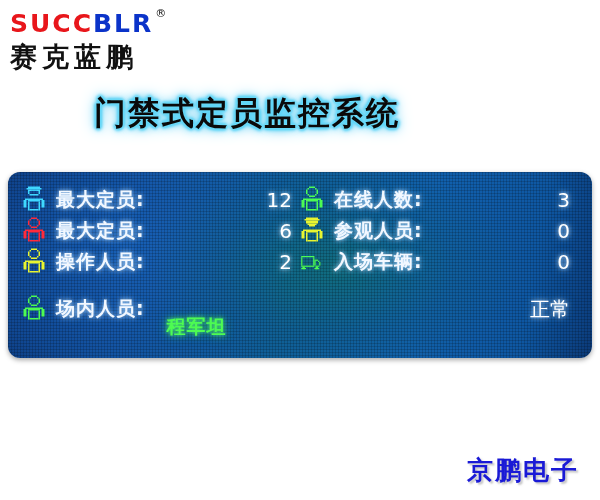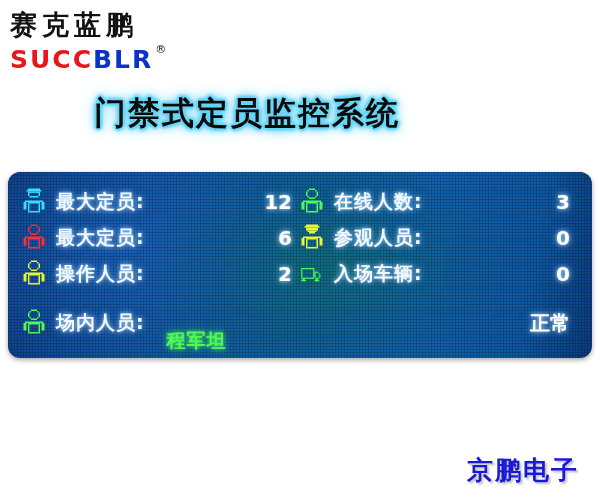"赛克蓝鹏" div { order: before "SUCCBLR ®" -> after "SUCCBLR ®" }
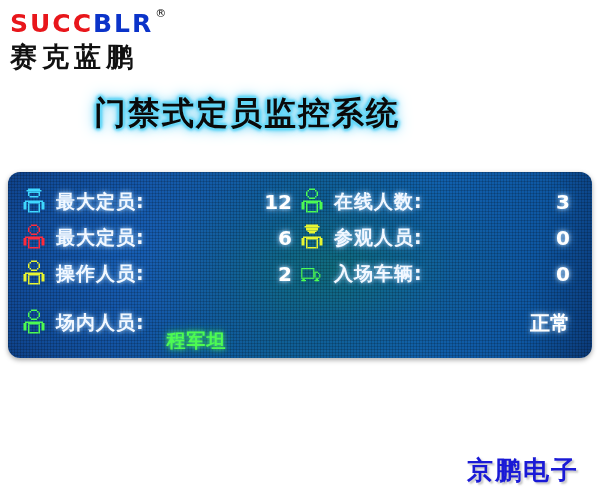"最大定员:" #led-grid { padding: 12px 14px 4px 14px -> 12px 14px 18px 14px }
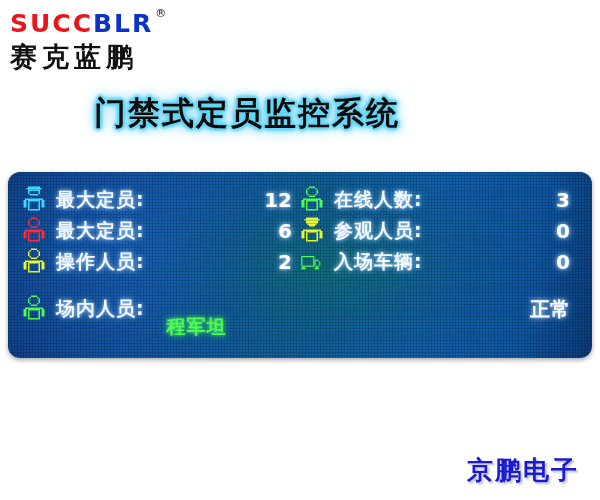"12" .led-value { font-weight: bold -> normal }
